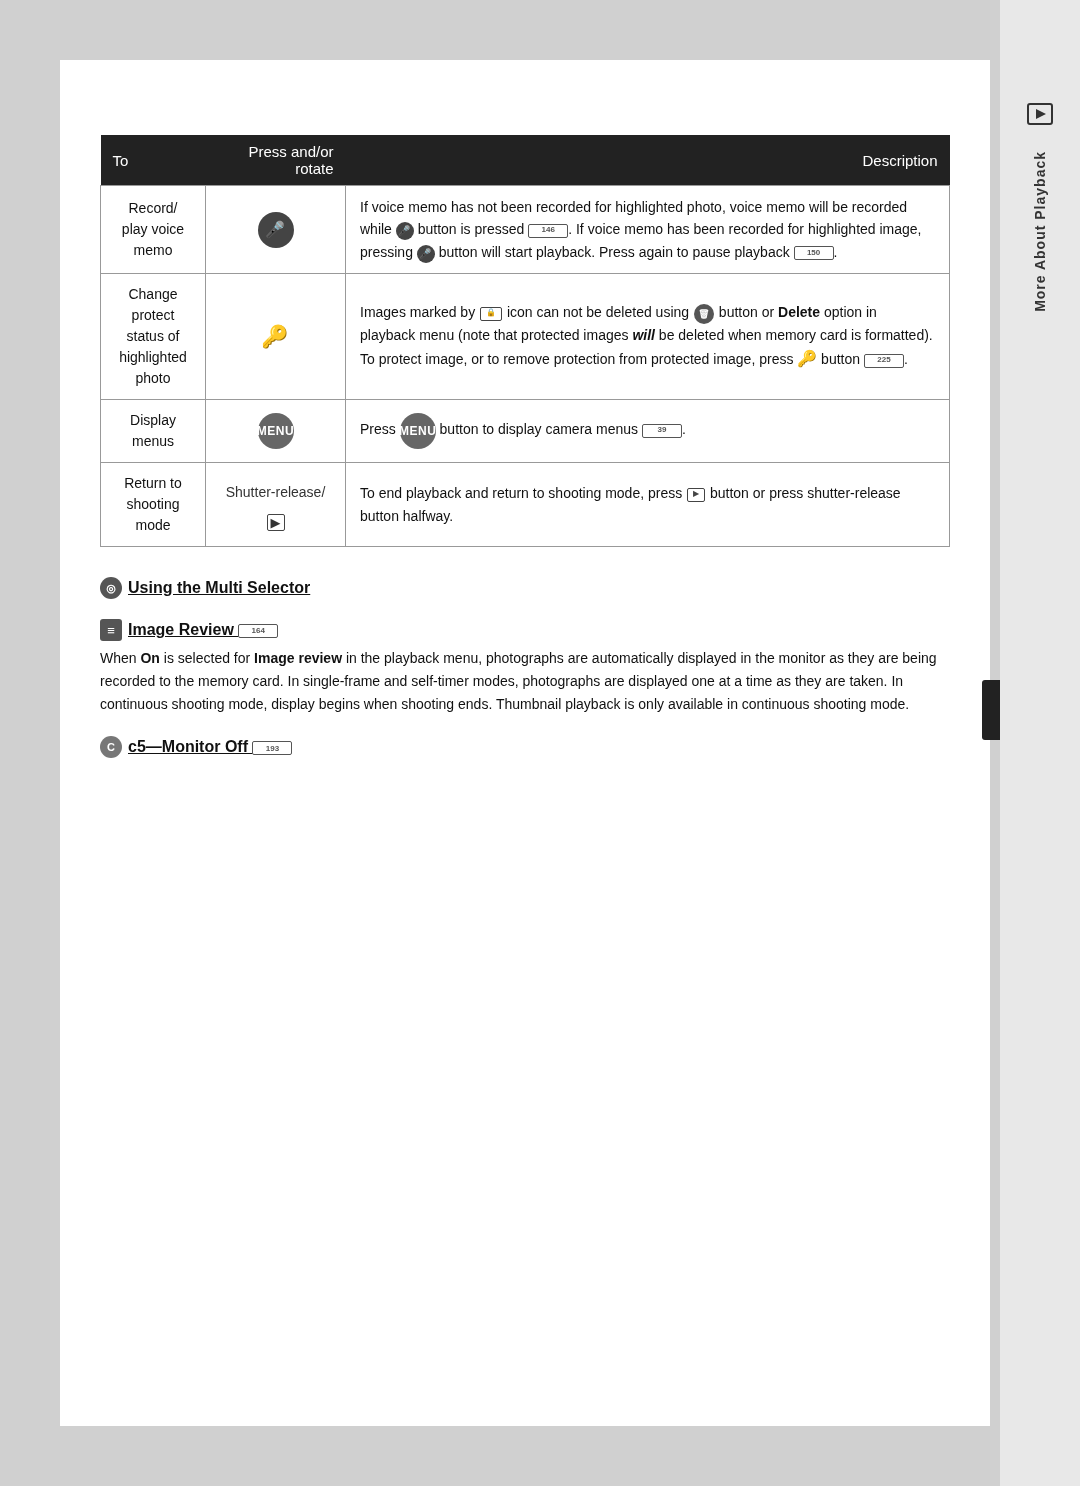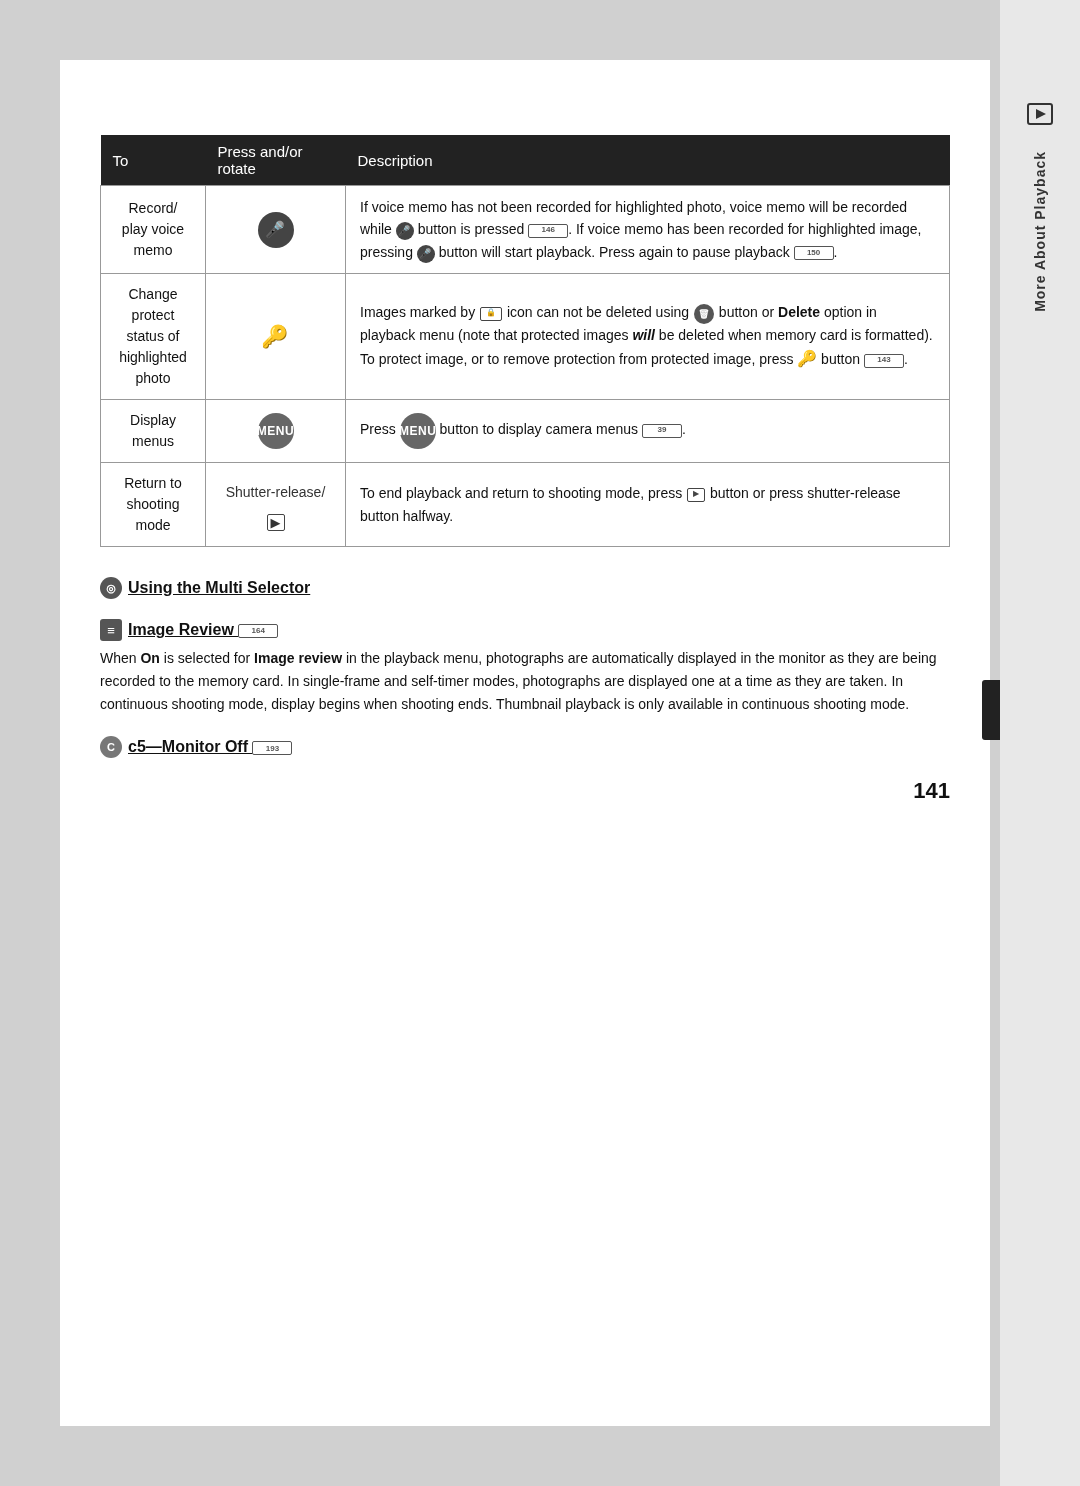"Press and/or rotate" th { text-align: left -> right }
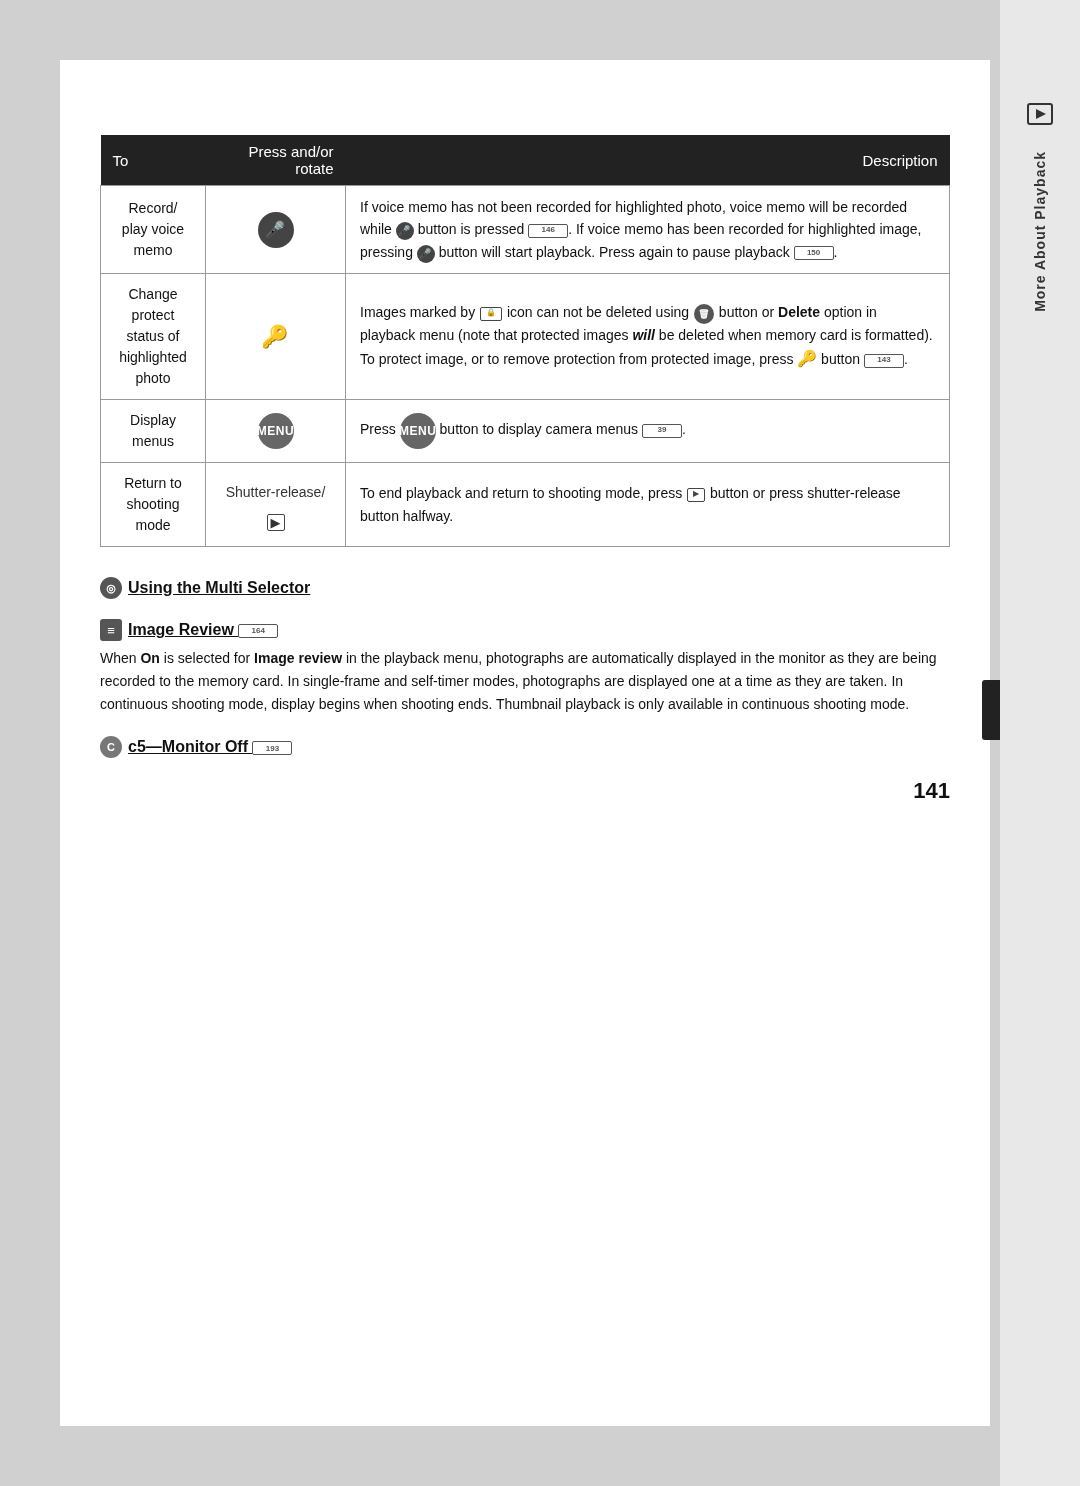"143" span.ref-icon { text: 143 -> 225 }
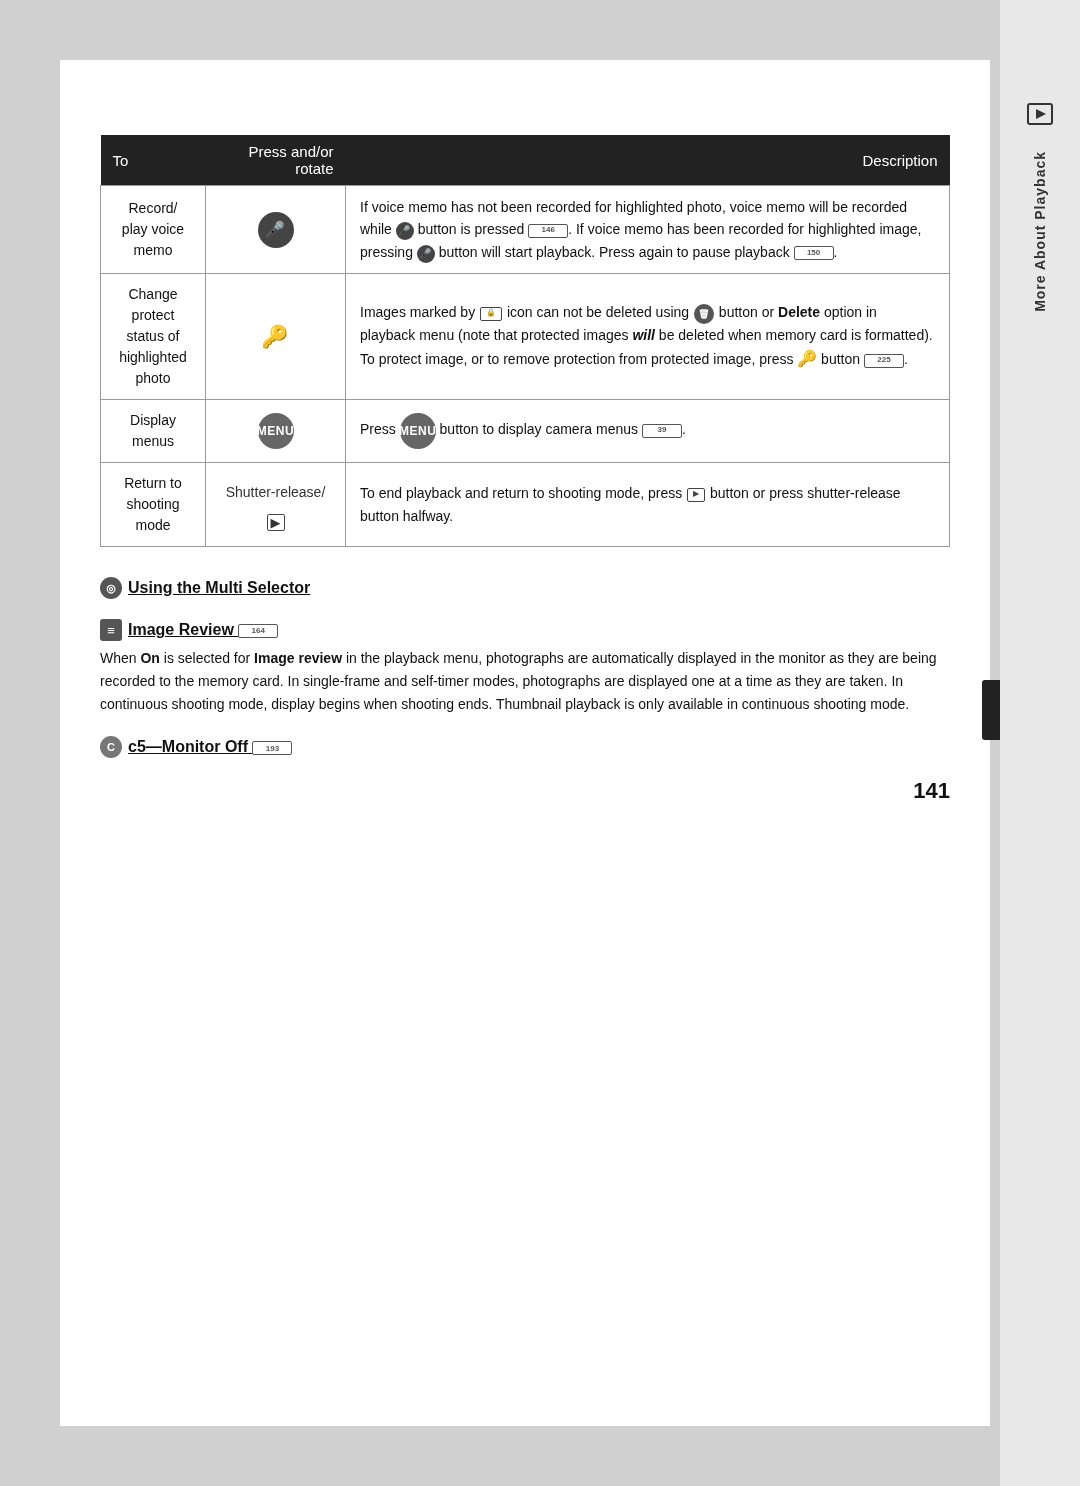"141" div.page-number { html: <div>141</div> -> none }
